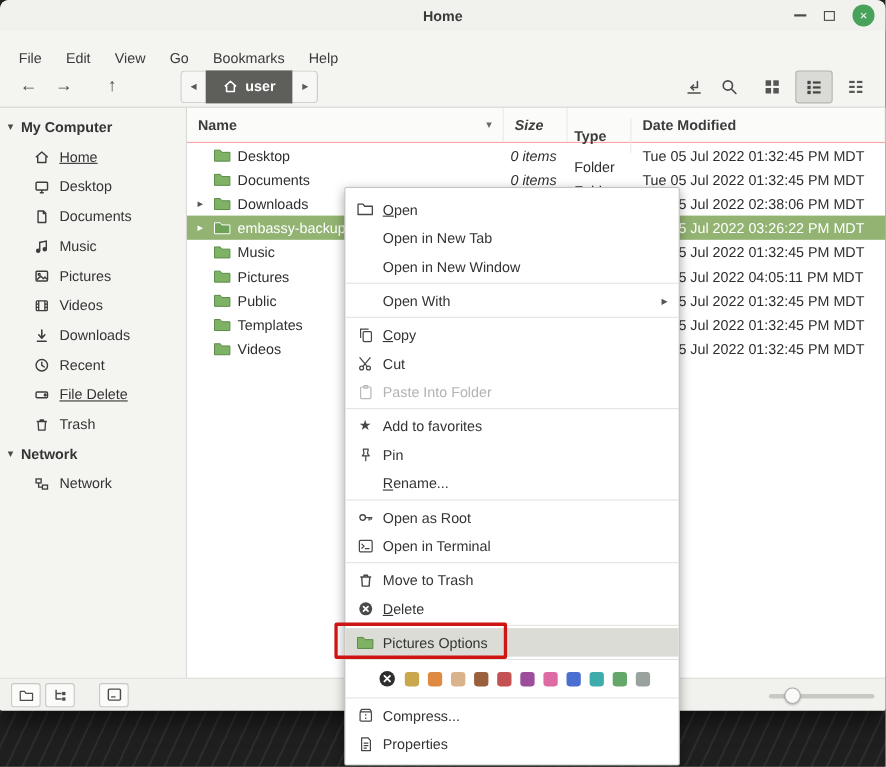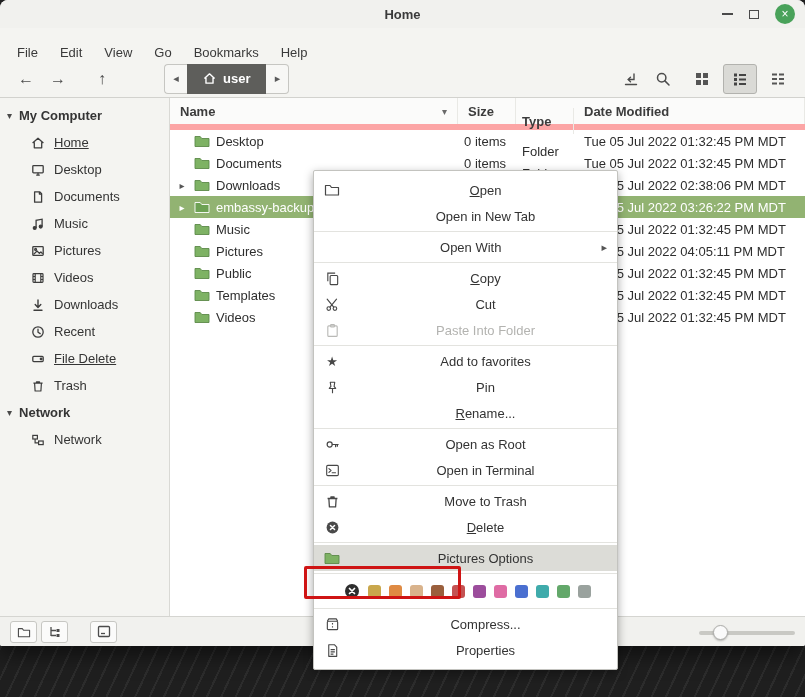"Name" .lheader { border-bottom: 6px solid #fca5a5 -> 1px solid #fca5a5 }
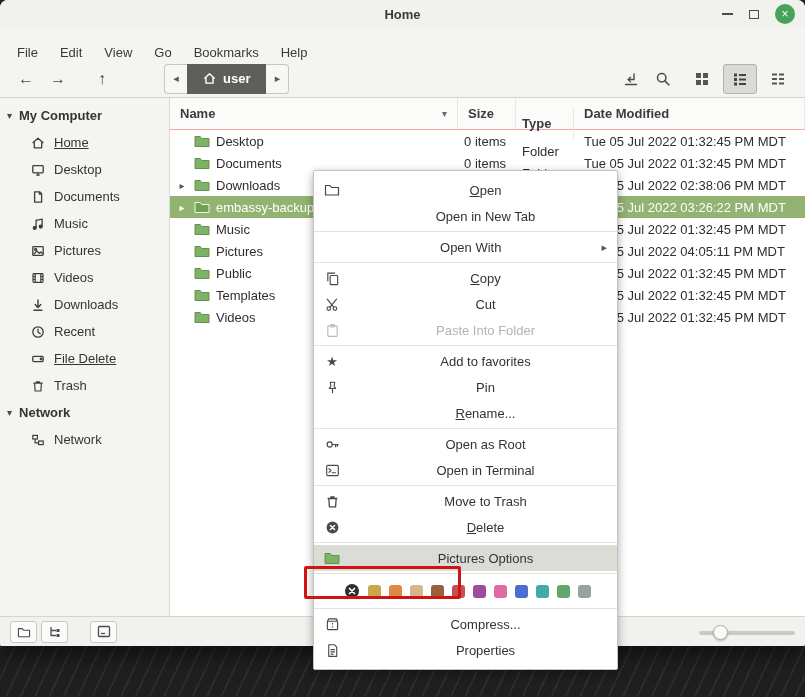"Size" .c-size { font-style: none -> italic }
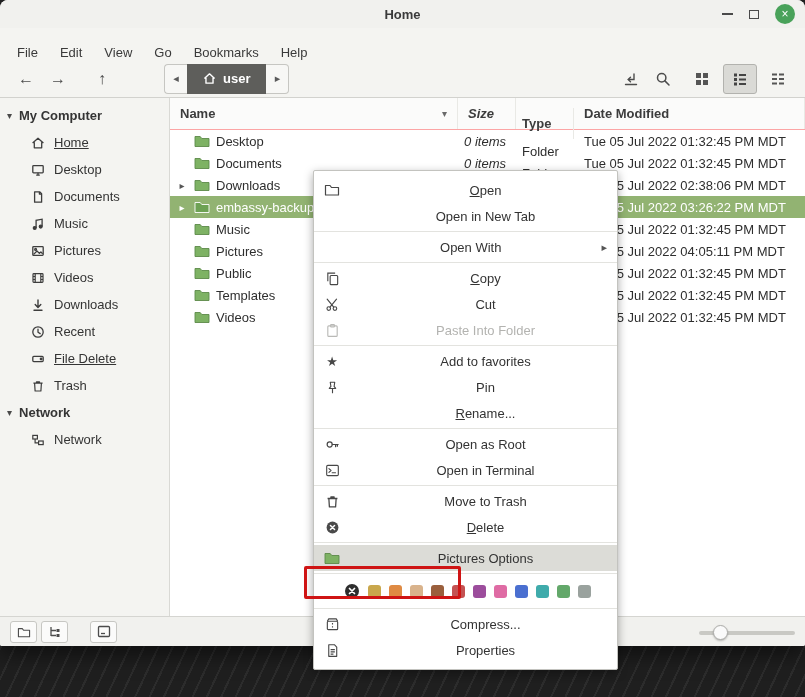"Open" .mi { gap: 24px -> 8px; text-align: center -> none }
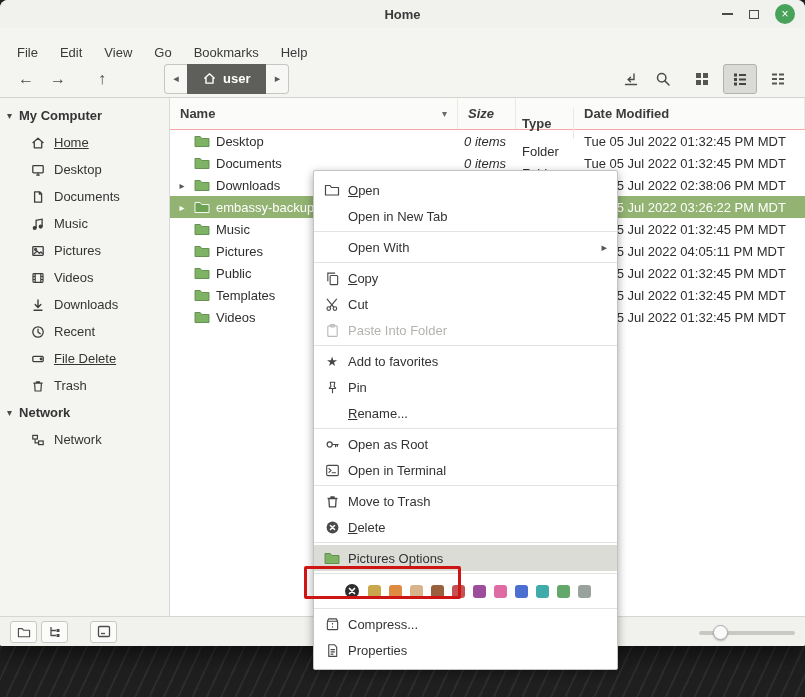"Open in New Window" div.mi { html: none -> <div> <span></span> <span>Open in New Window</span> </div> }
